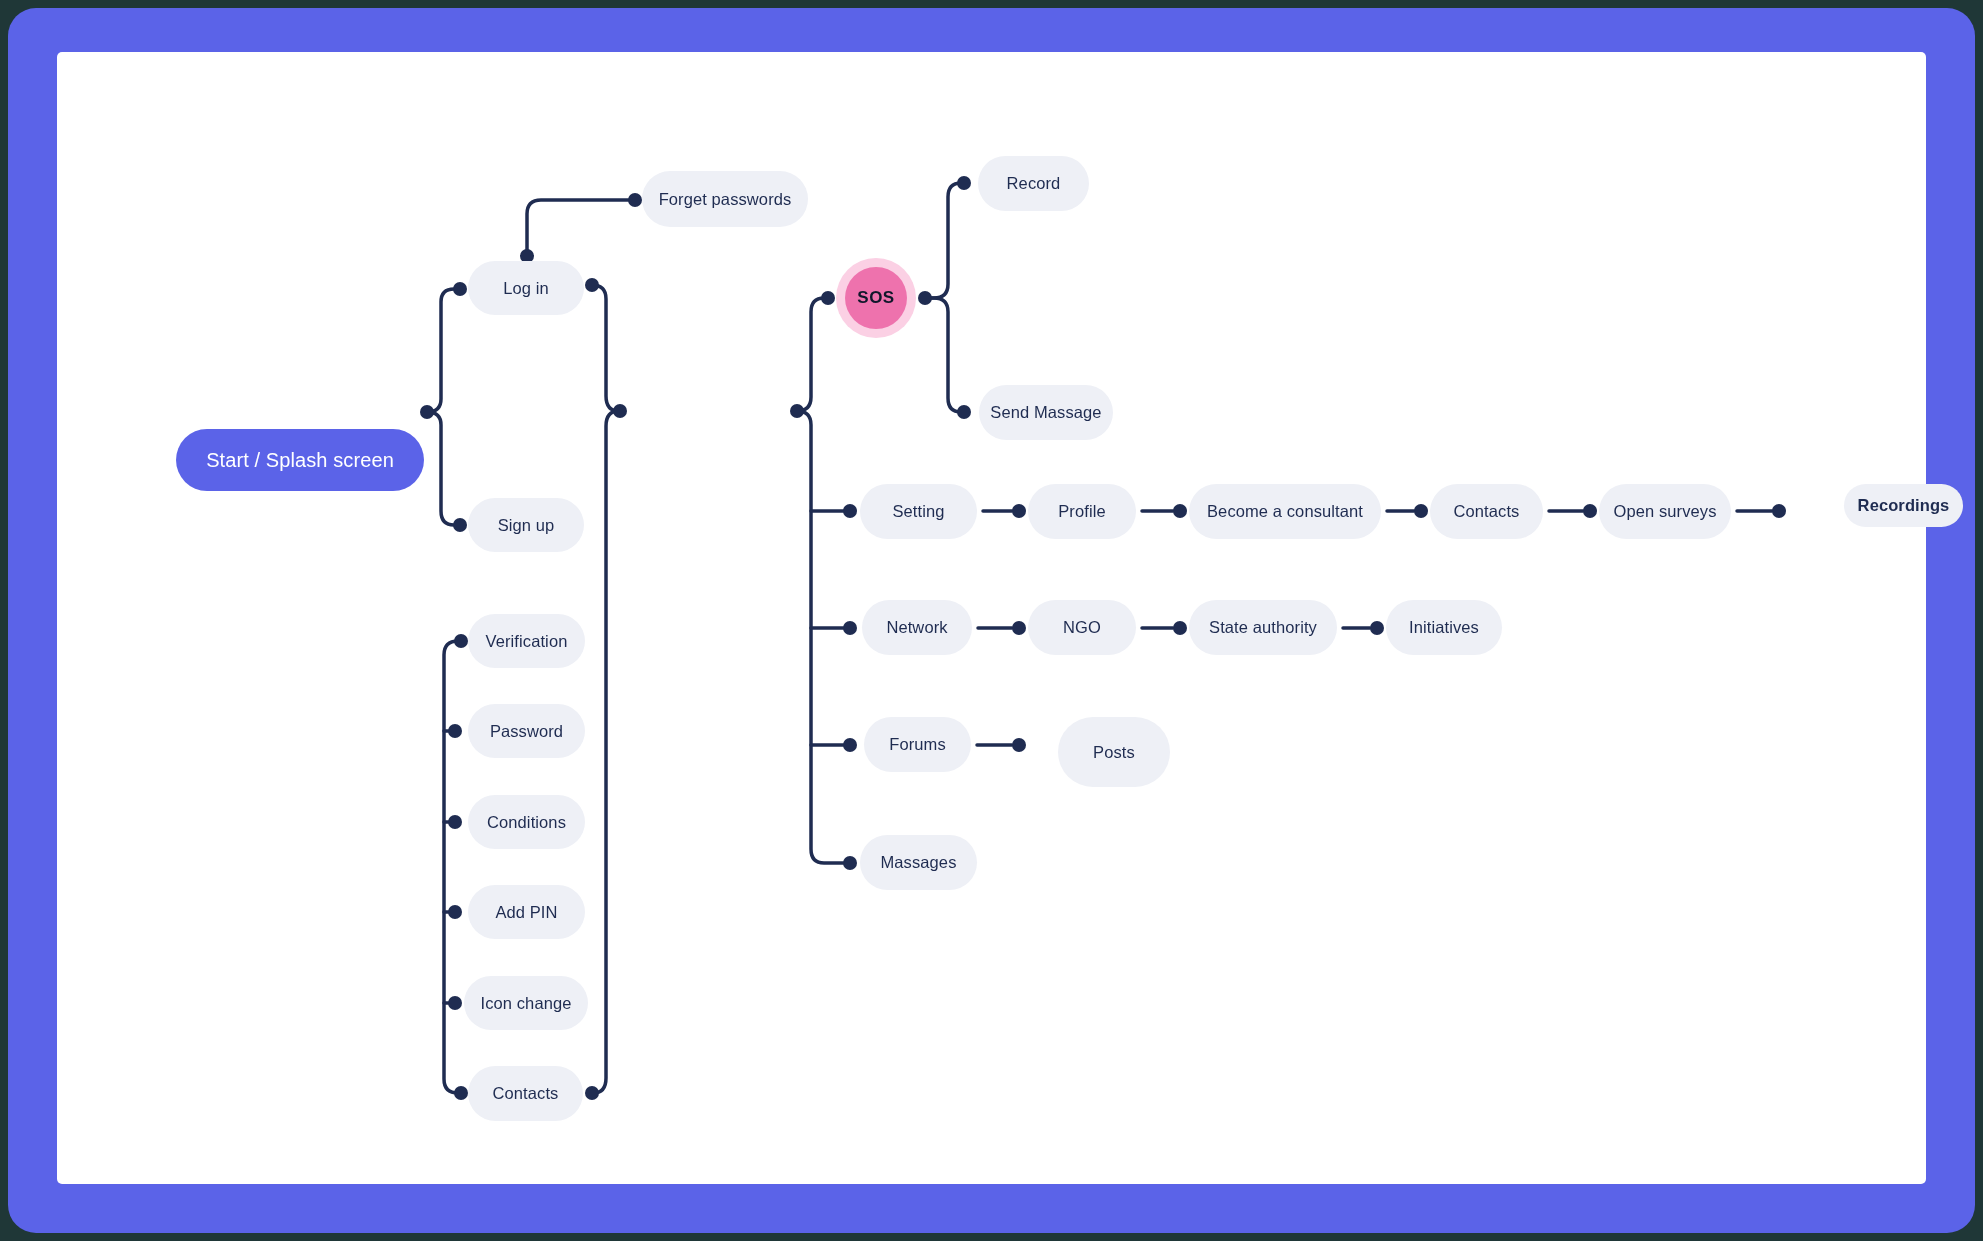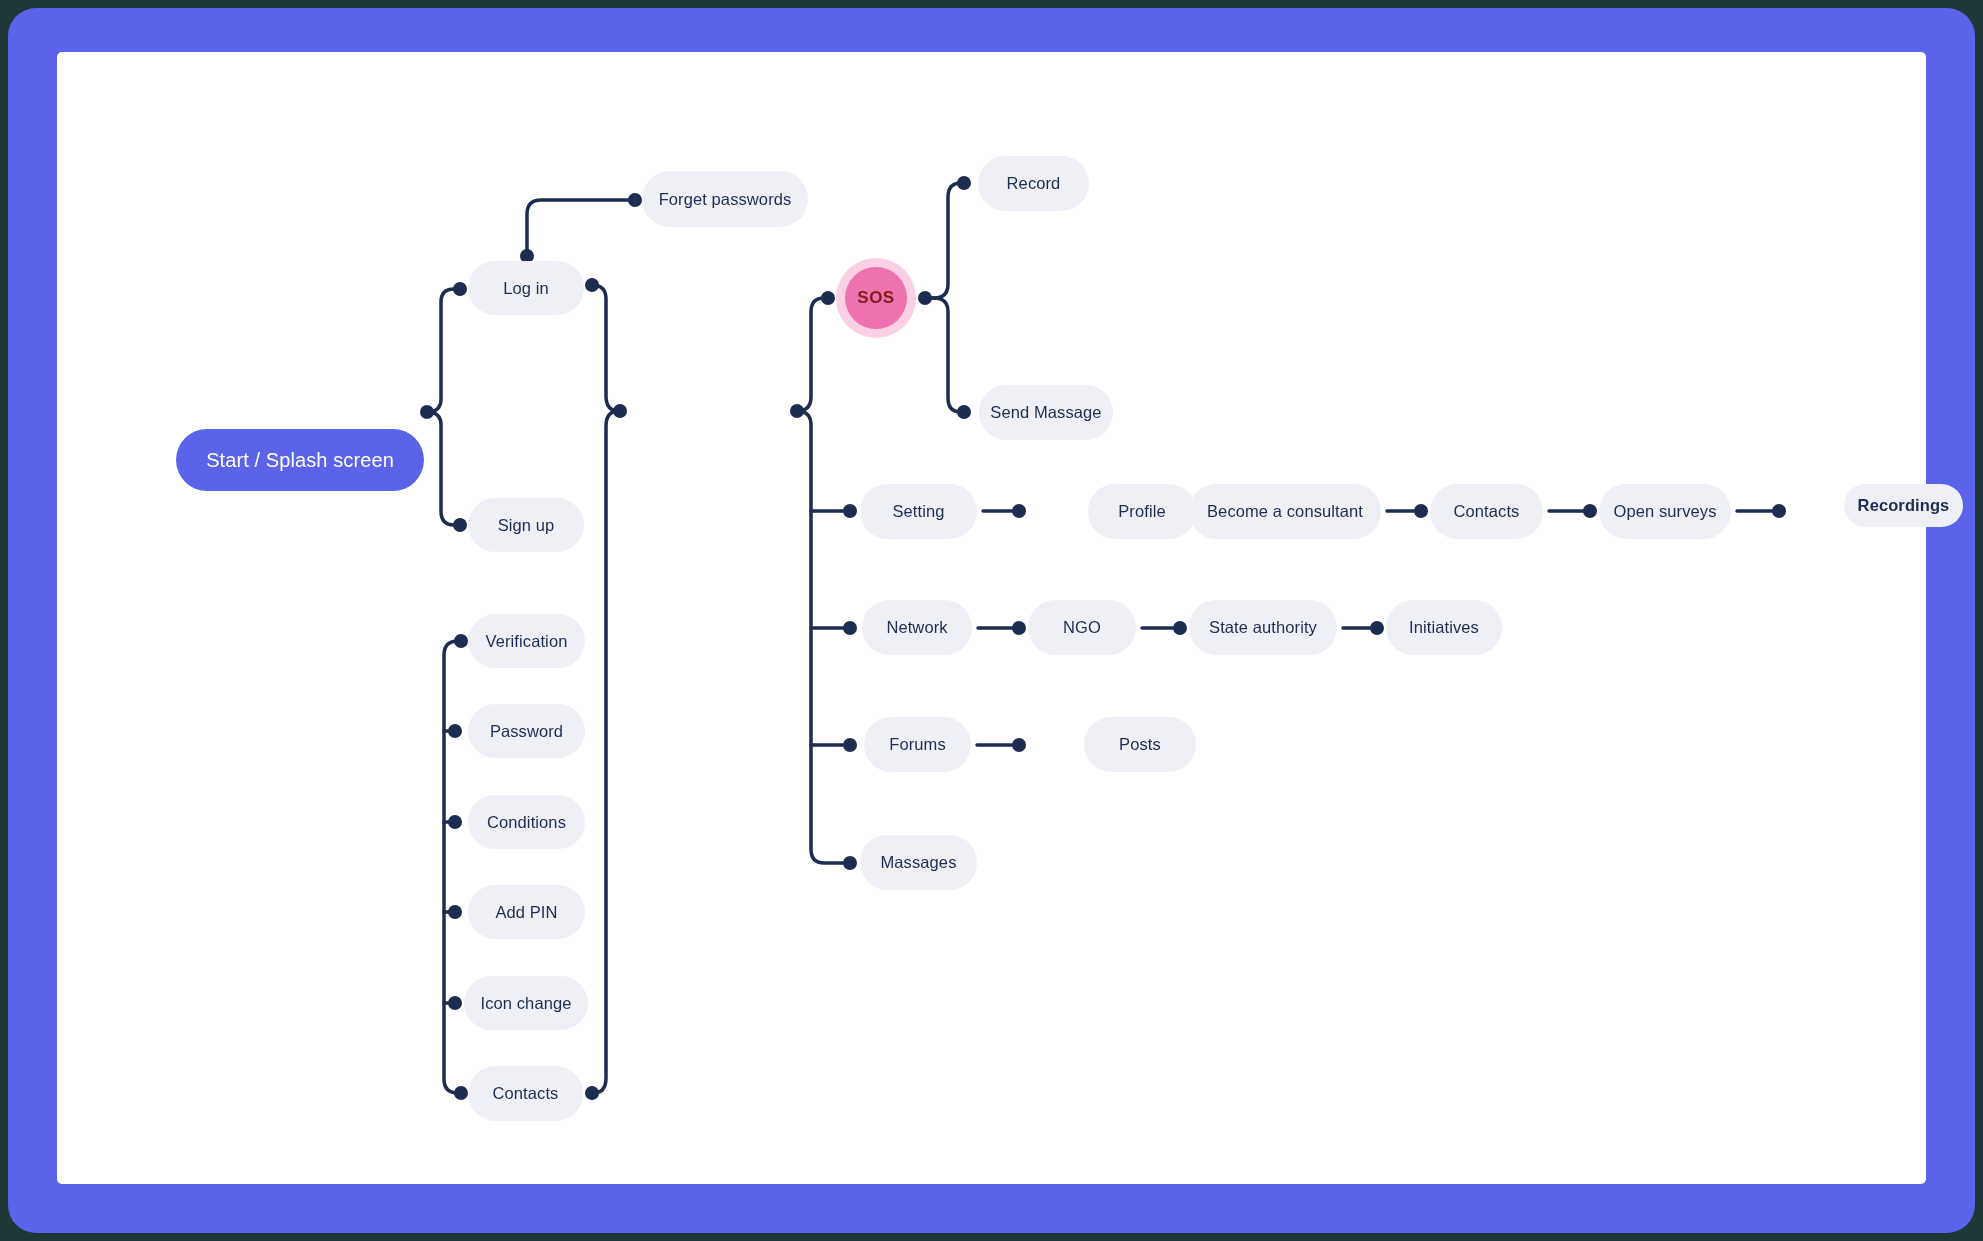"SOS" .sos-inner { color: #7f1d1d -> #0f172a }
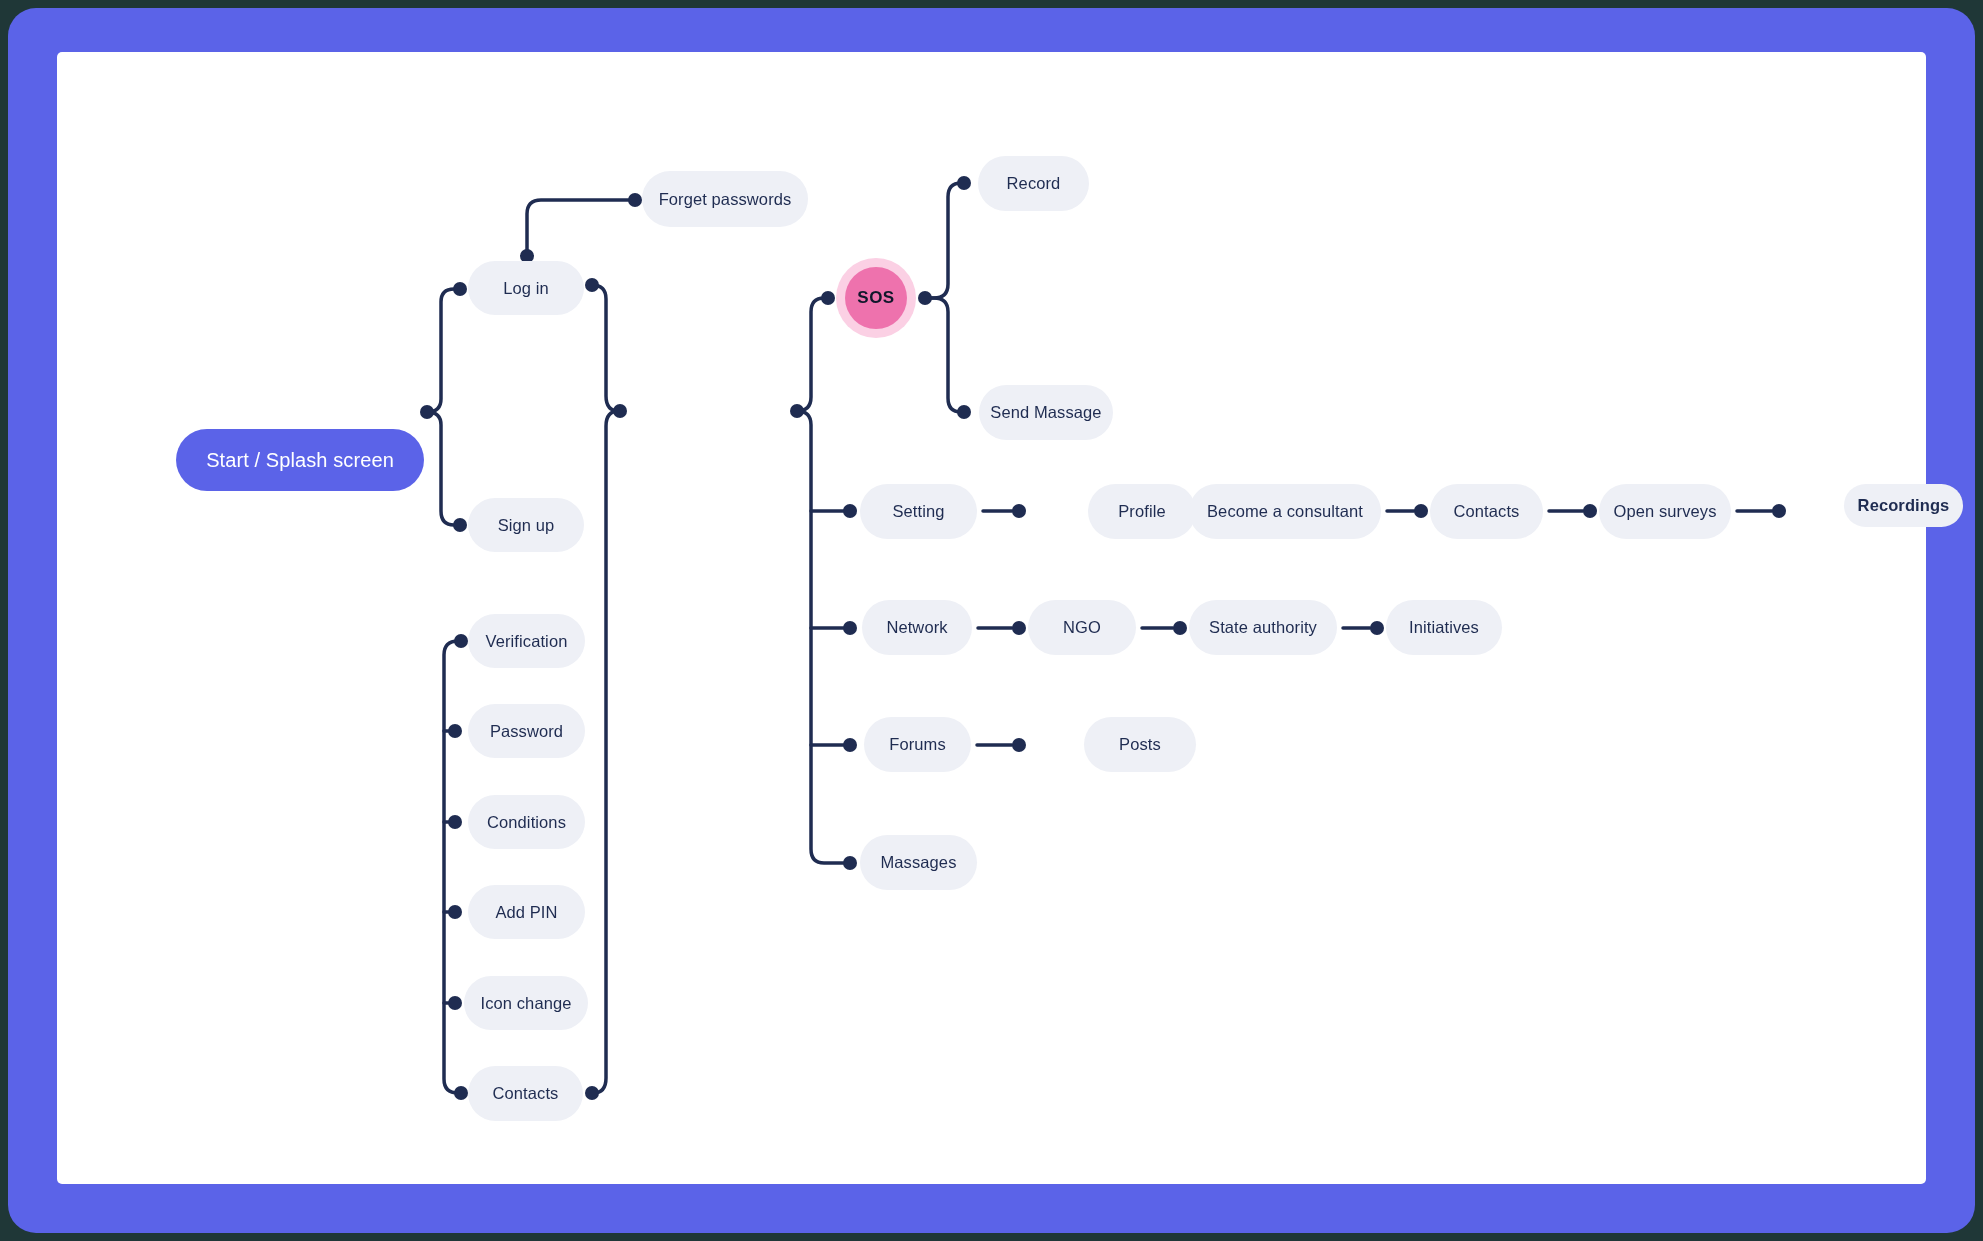"Profile" div.node { left: 1088px -> 1028px }
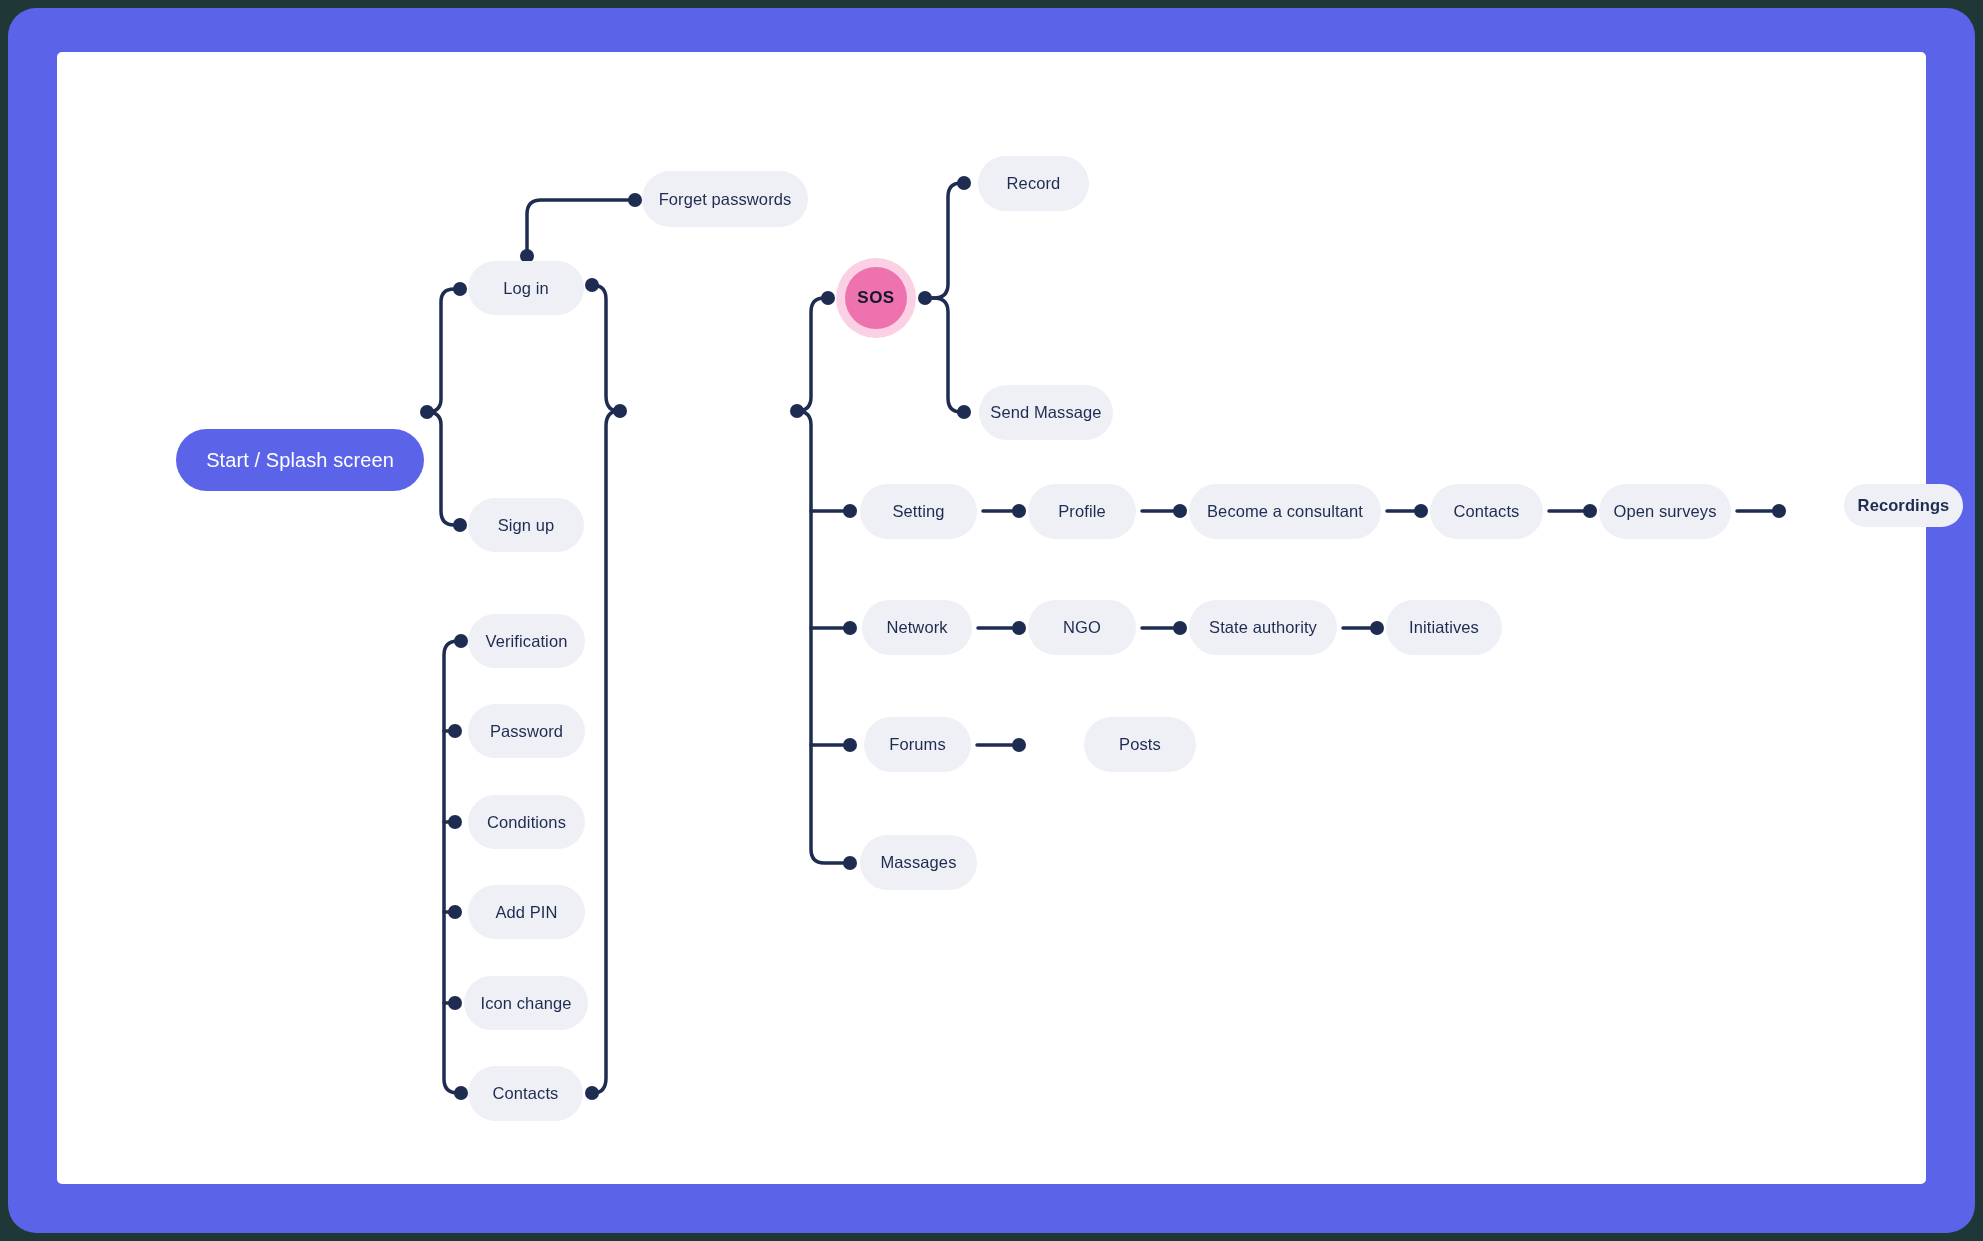"Posts" div.node { height: 55px -> 70px; left: 1084px -> 1058px }
